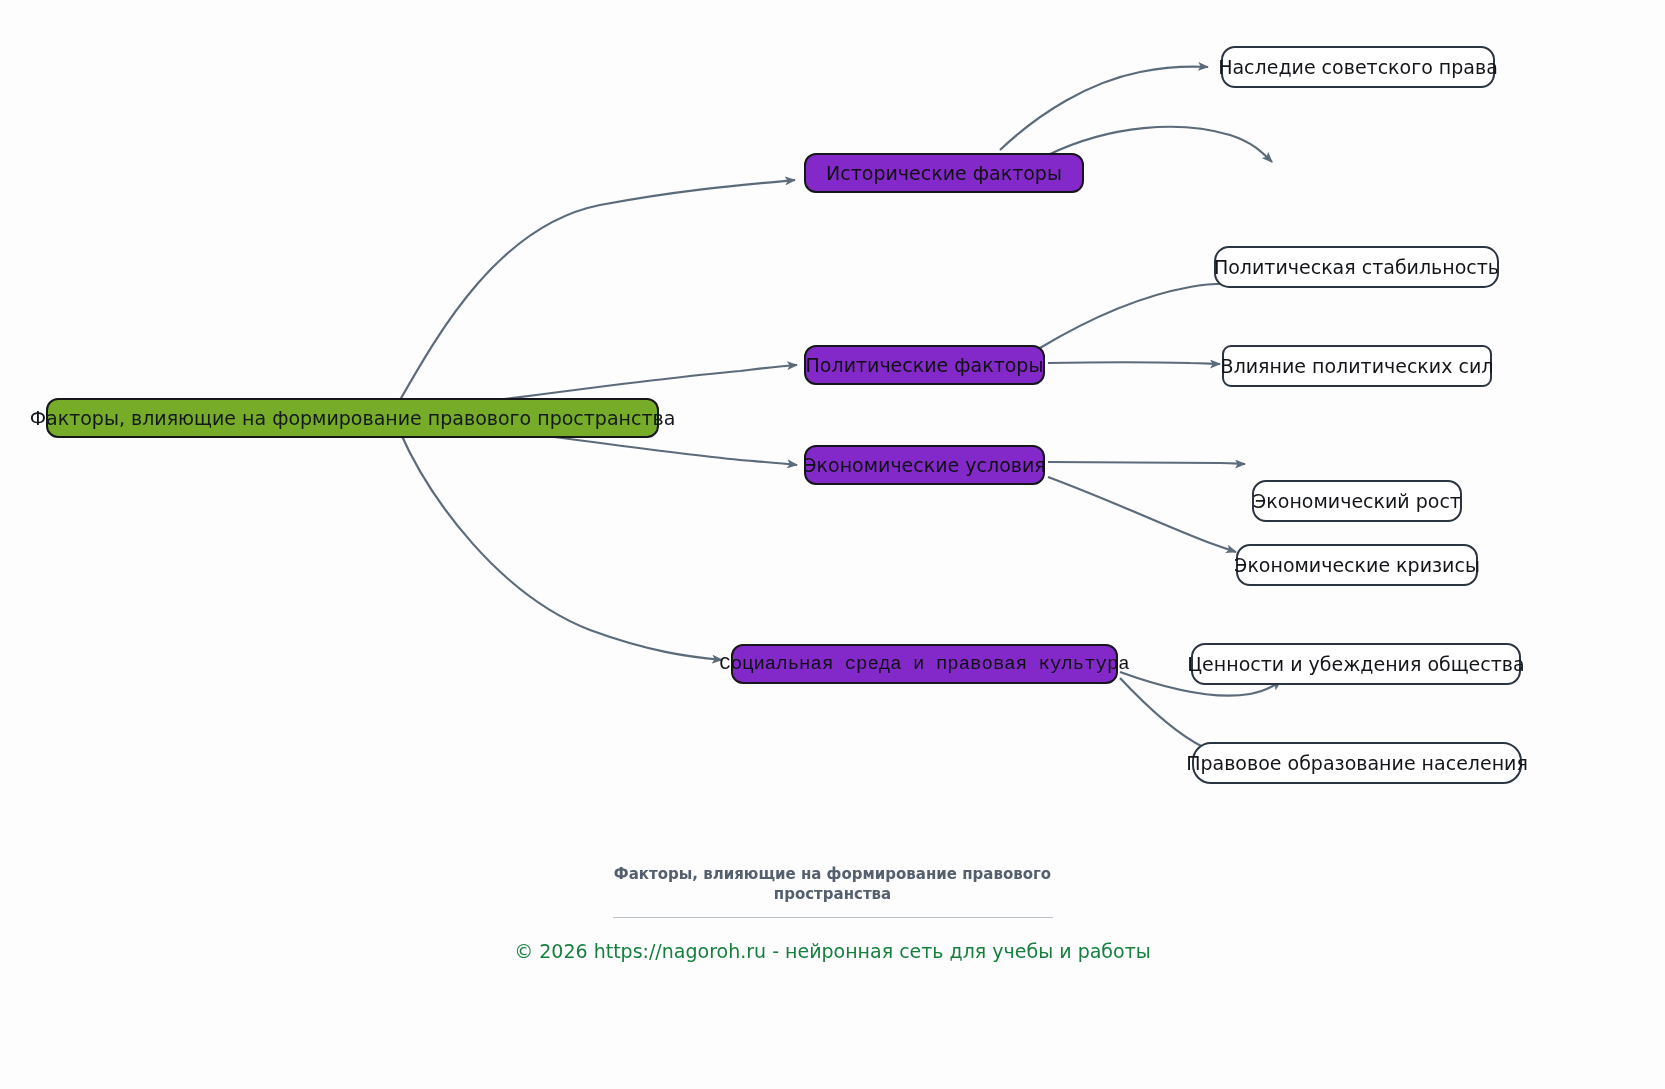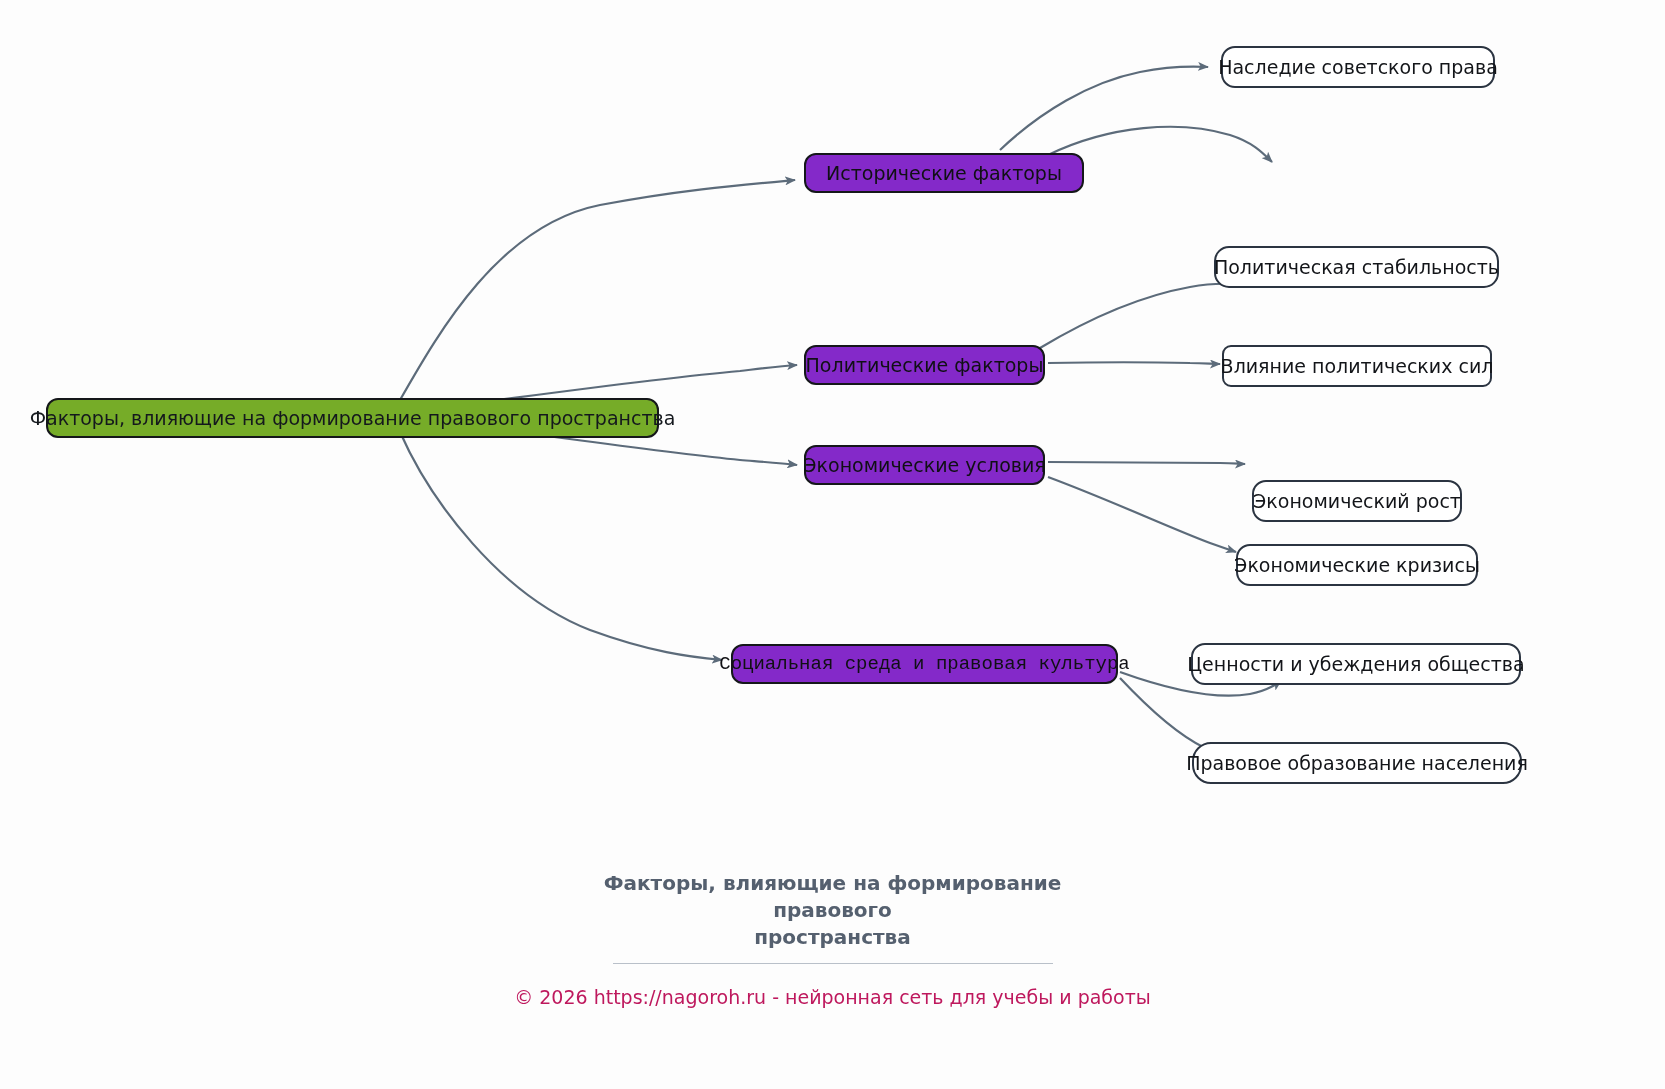"Факторы, влияющие на формирование правового" .footer-title { font-size: 20px -> 15px; margin: 8px auto -> 2px auto }
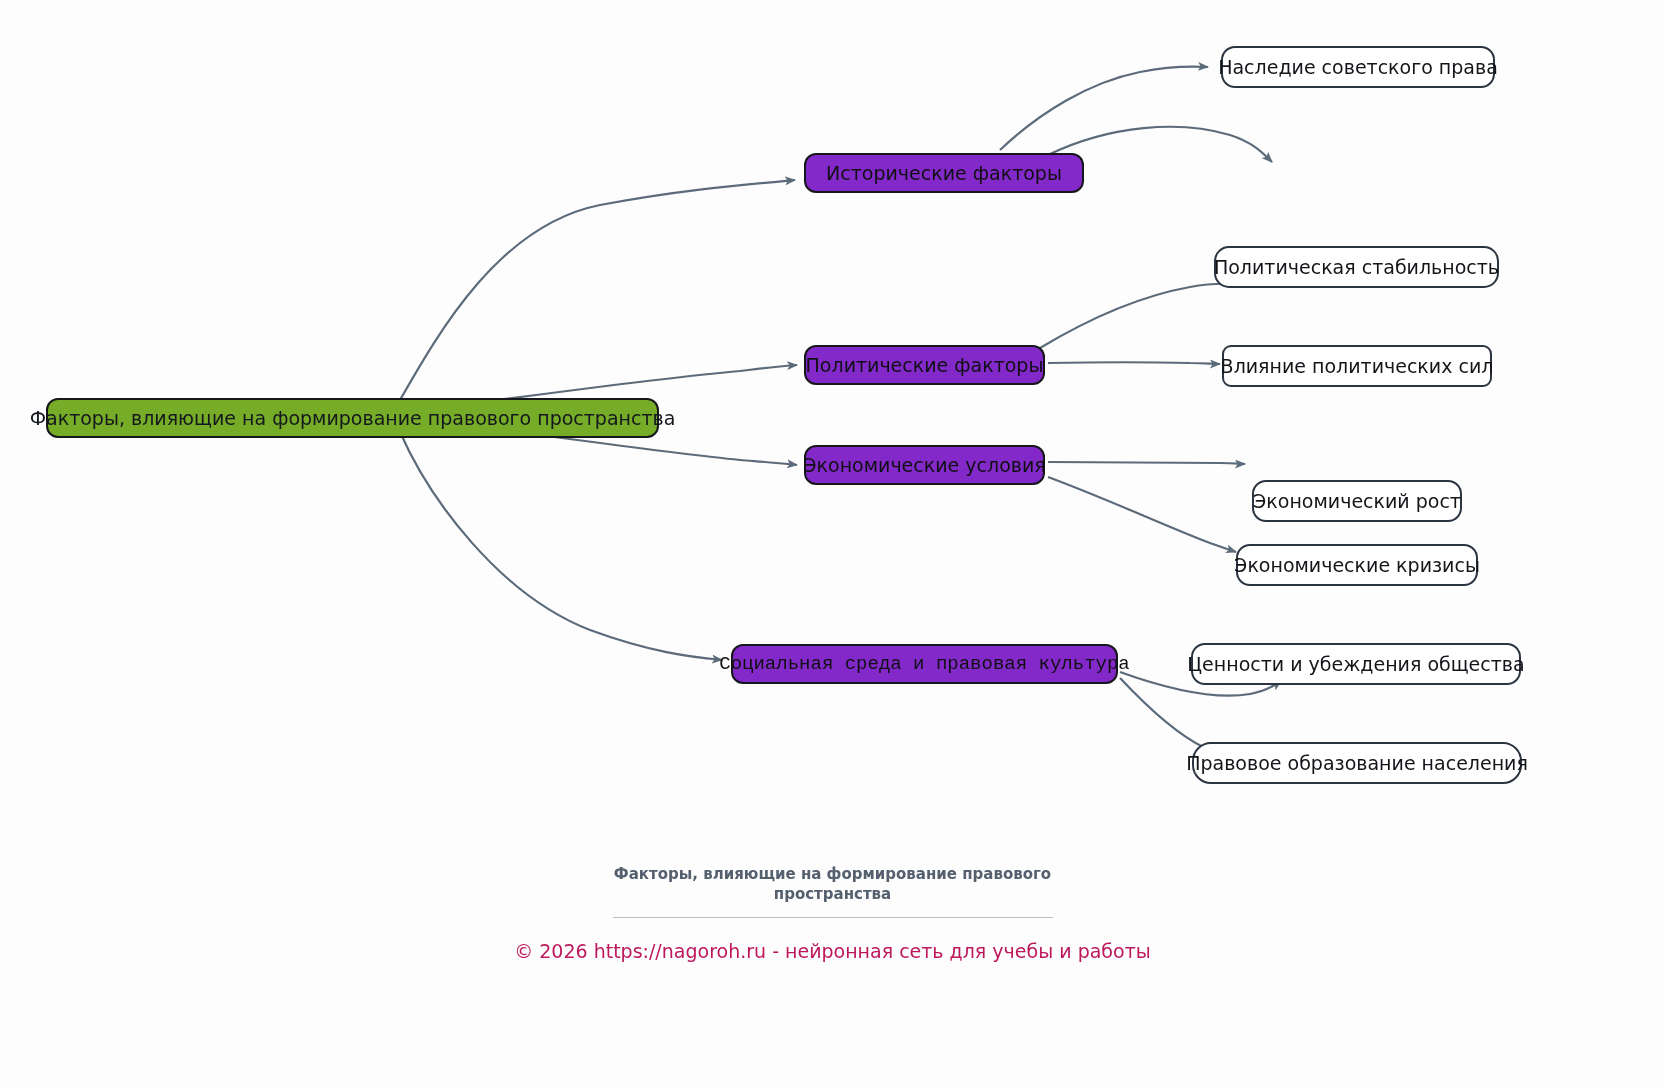"© 2026 https://nagoroh.ru - нейронная" .footer-copy { color: #be185d -> #15803d }
